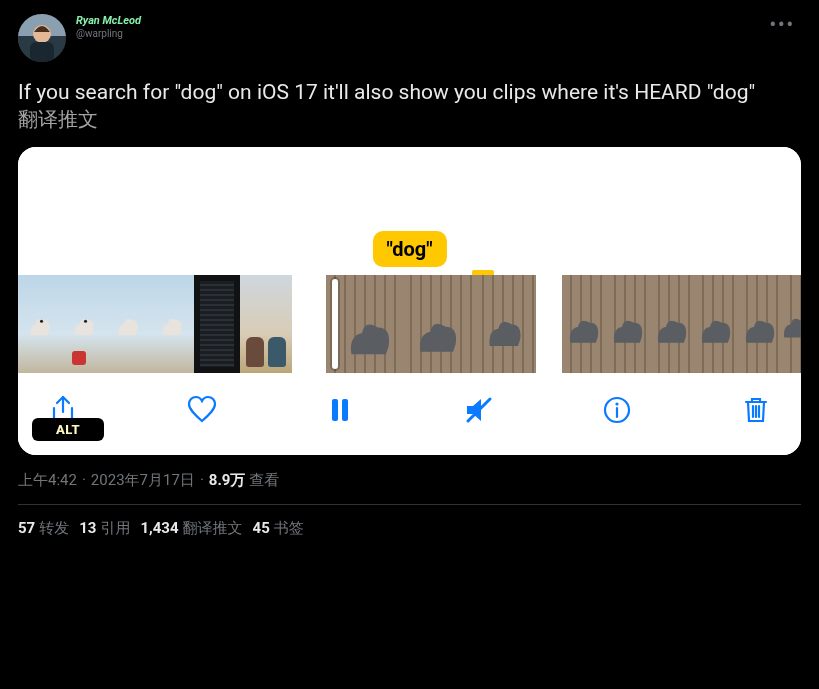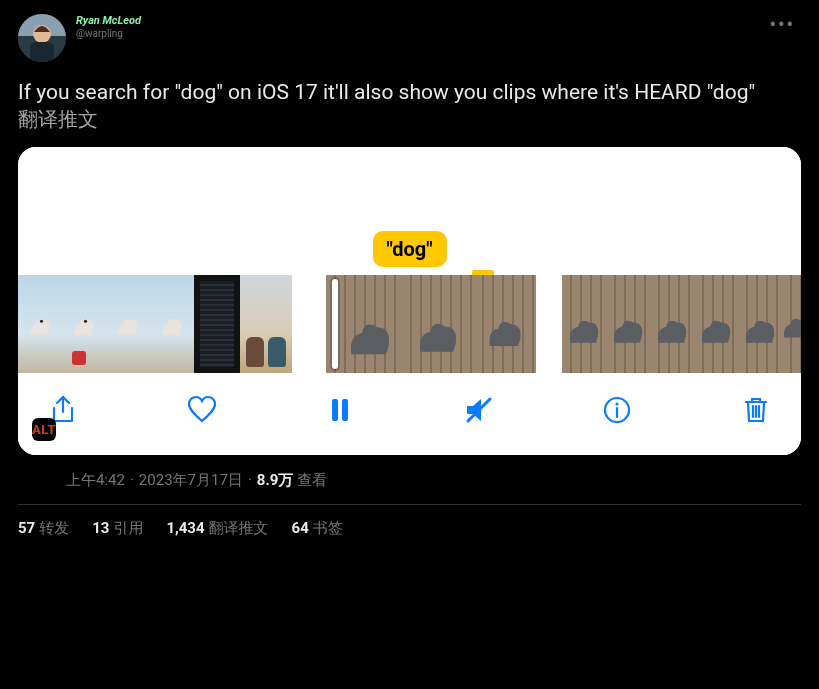"ALT" .alt-badge { color: #c2410c -> #fef9c3; padding: 4px 0 -> 4px 24px }
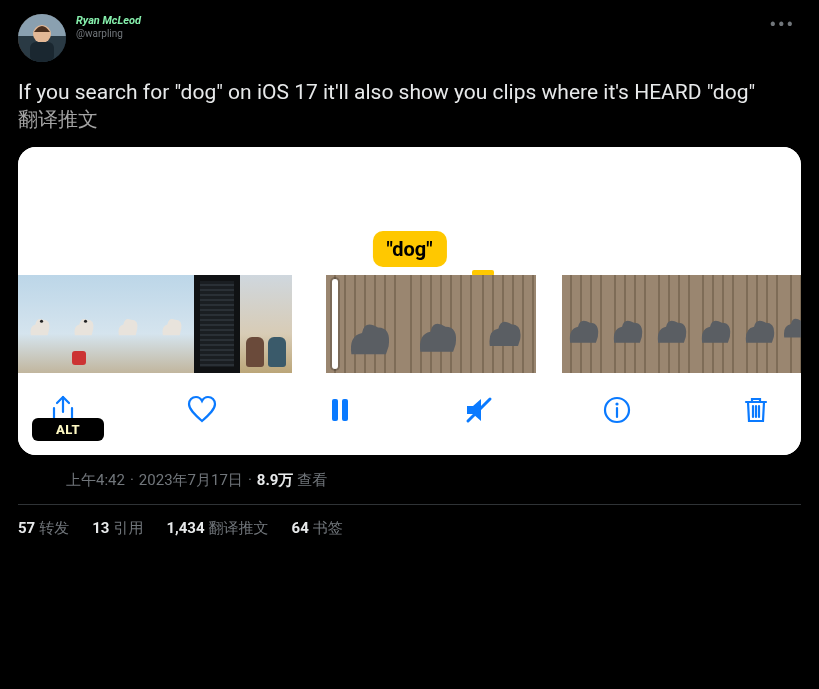"上午4:42" .meta-row { margin-left: 48px -> none }
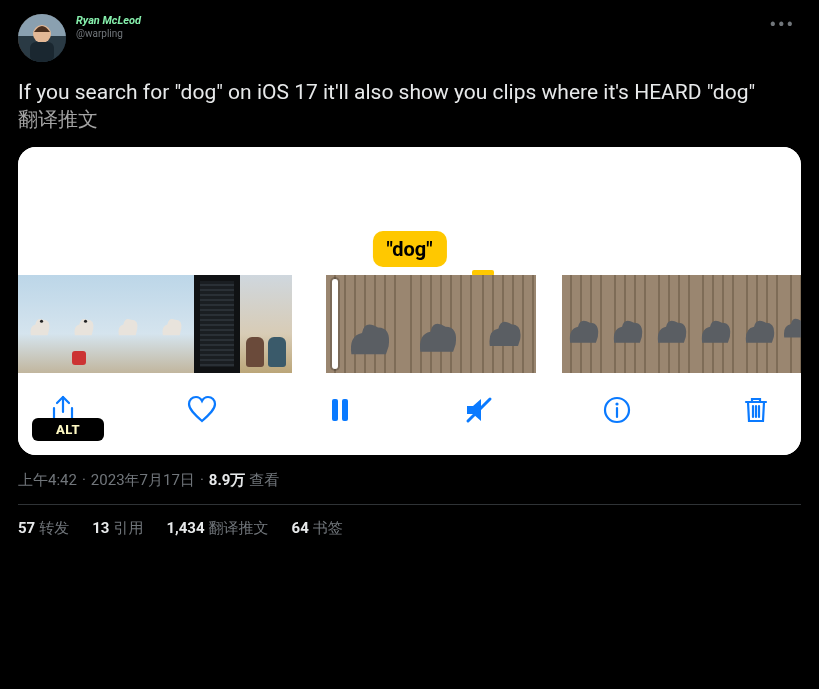"57 转发" .stats-row { gap: 23px -> 10px }
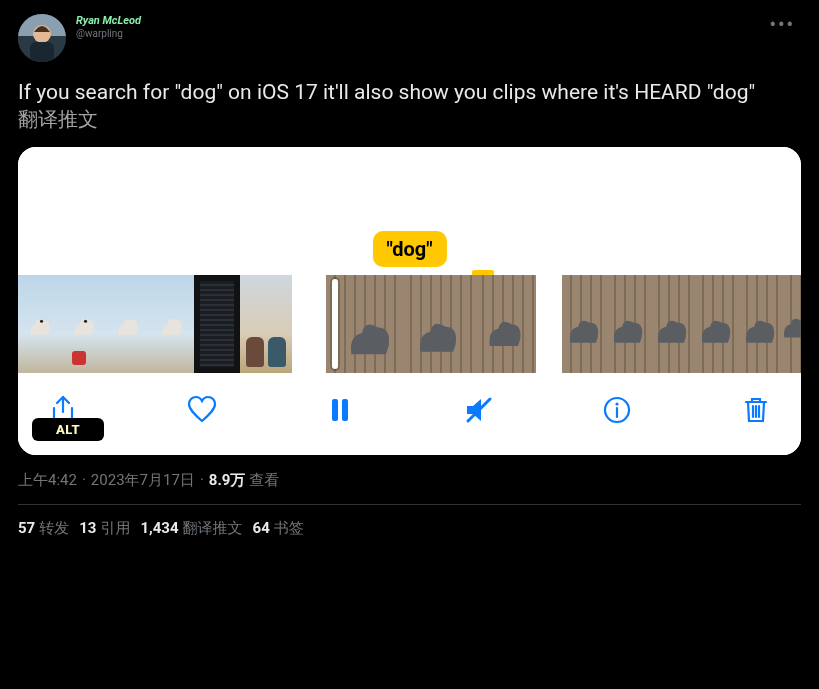"64" span.num { text: 64 -> 45 }
